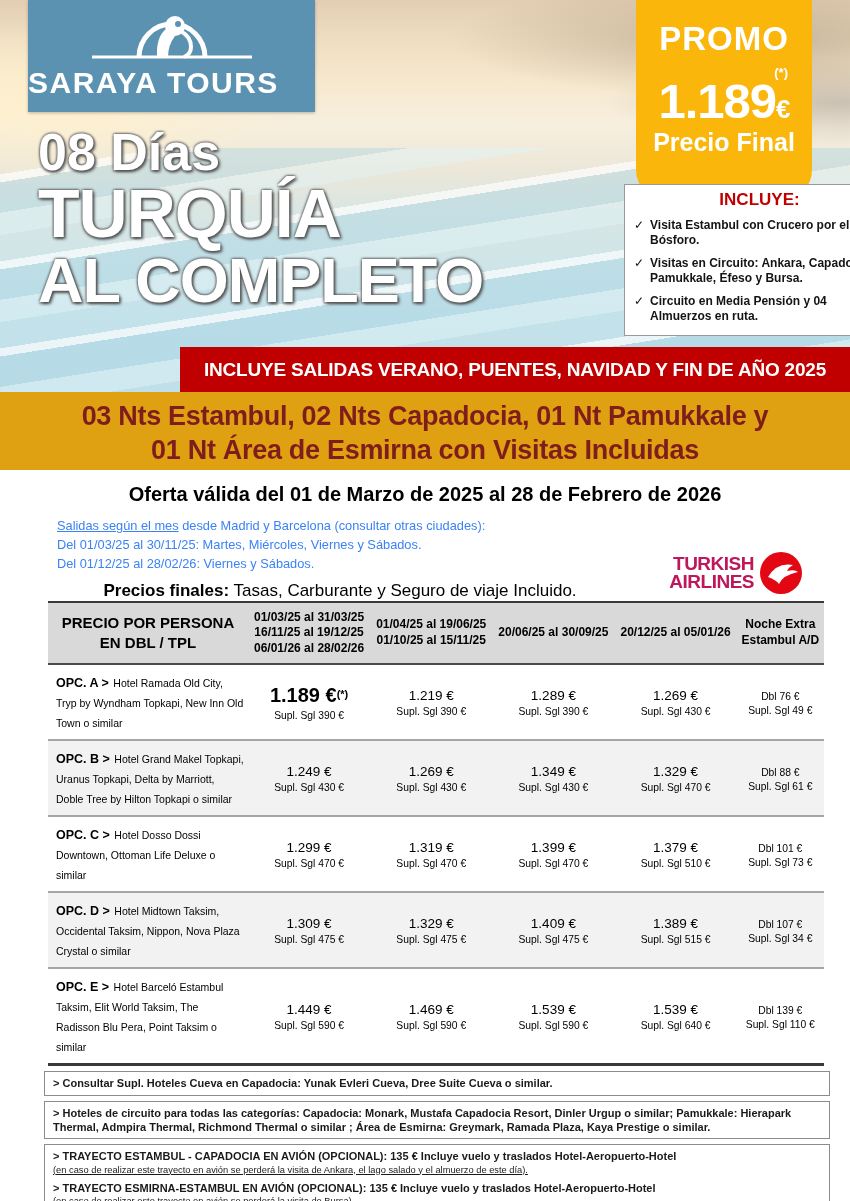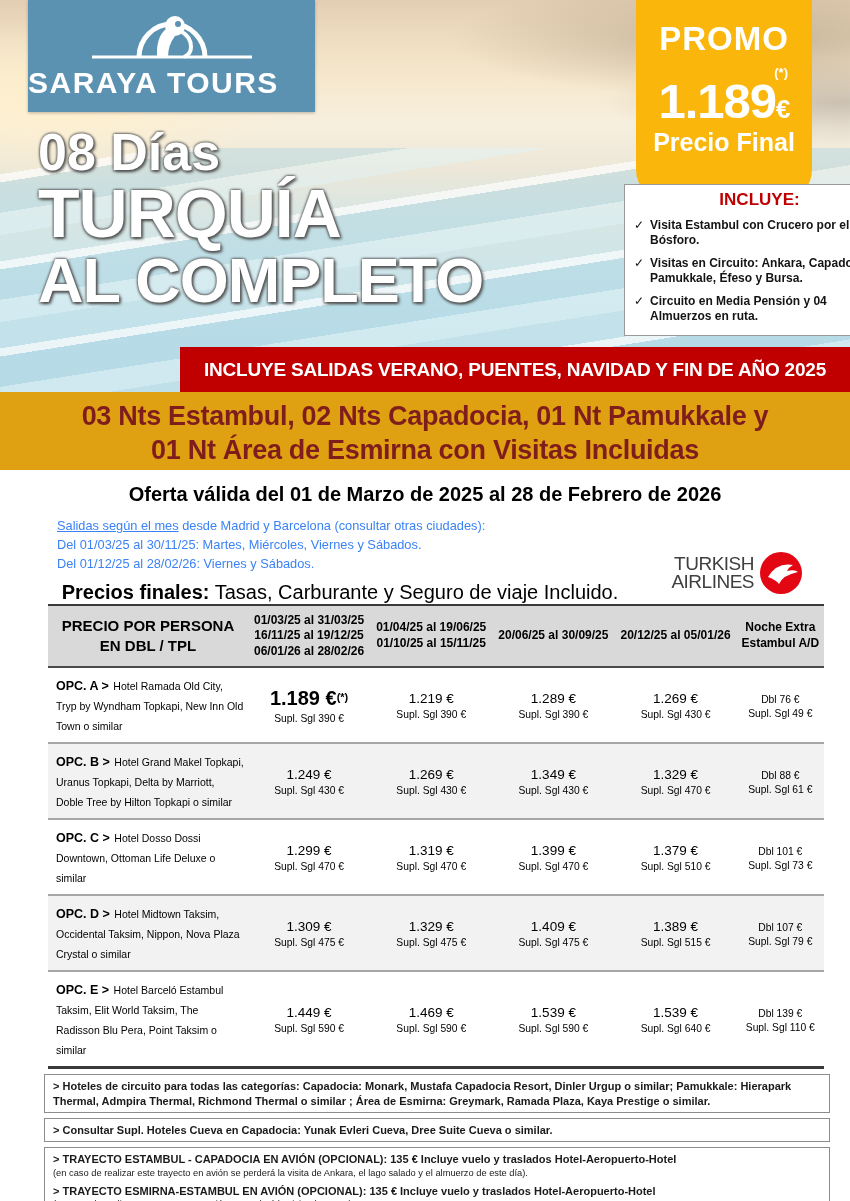"TURKISH" .ta-text { color: #404040 -> #be185d; font-weight: 400 -> 700 }
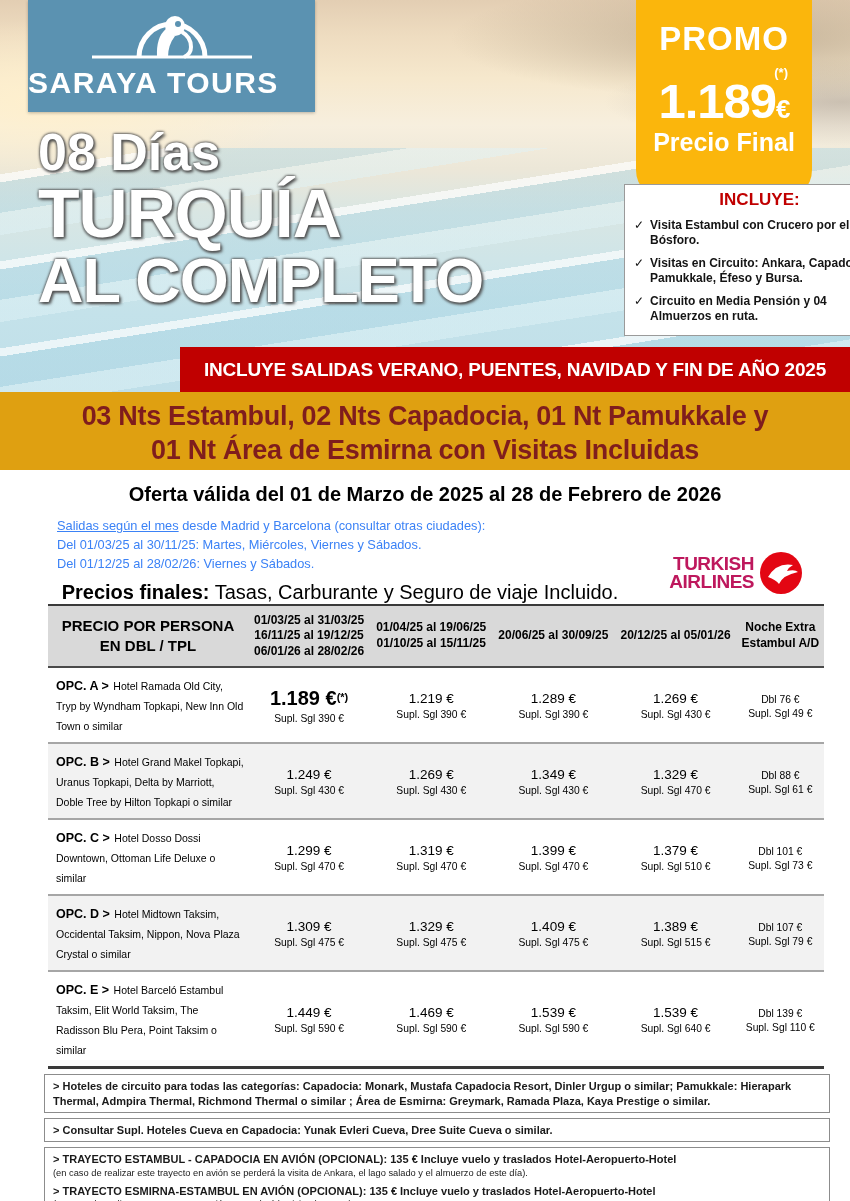"Precios finales: Tasas, Carburante y" .precios-line { font-size: 20px -> 17px }
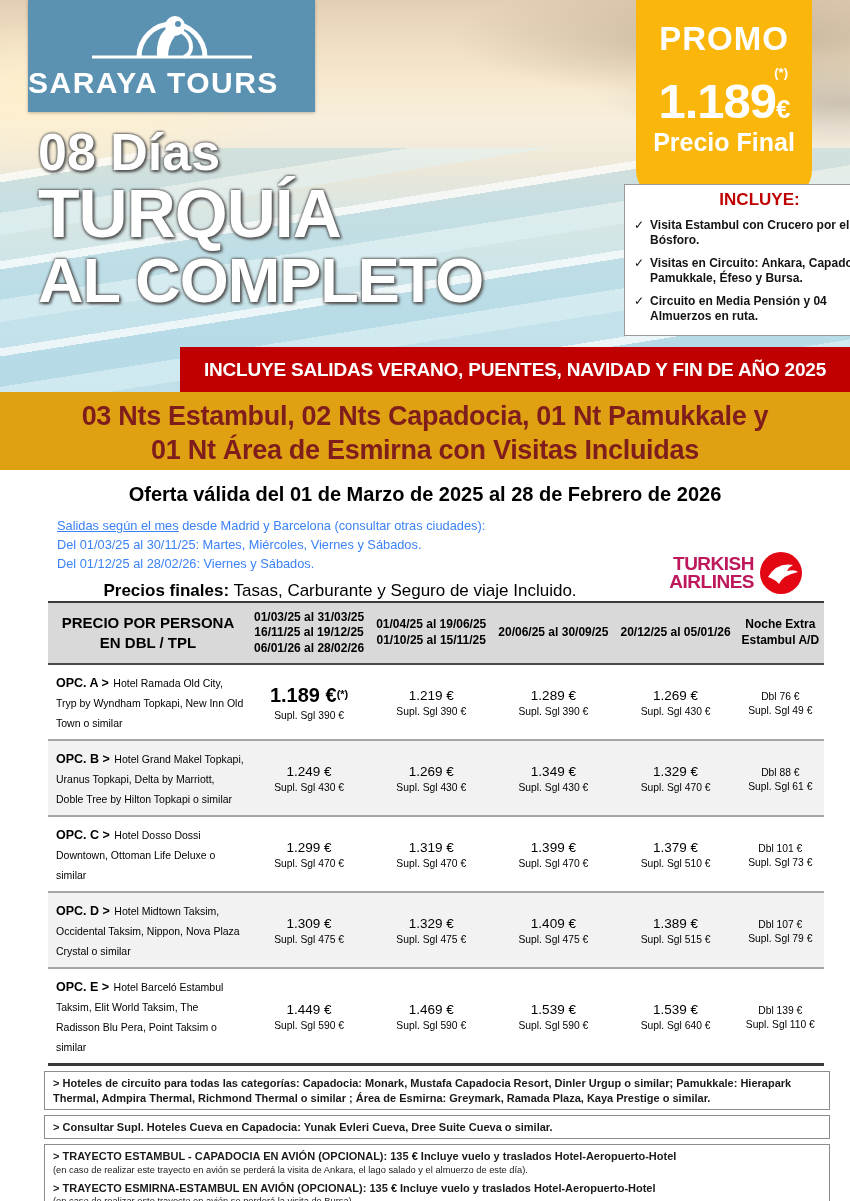"Supl. Sgl 79 €" div.ps { text: 79 -> 34 }
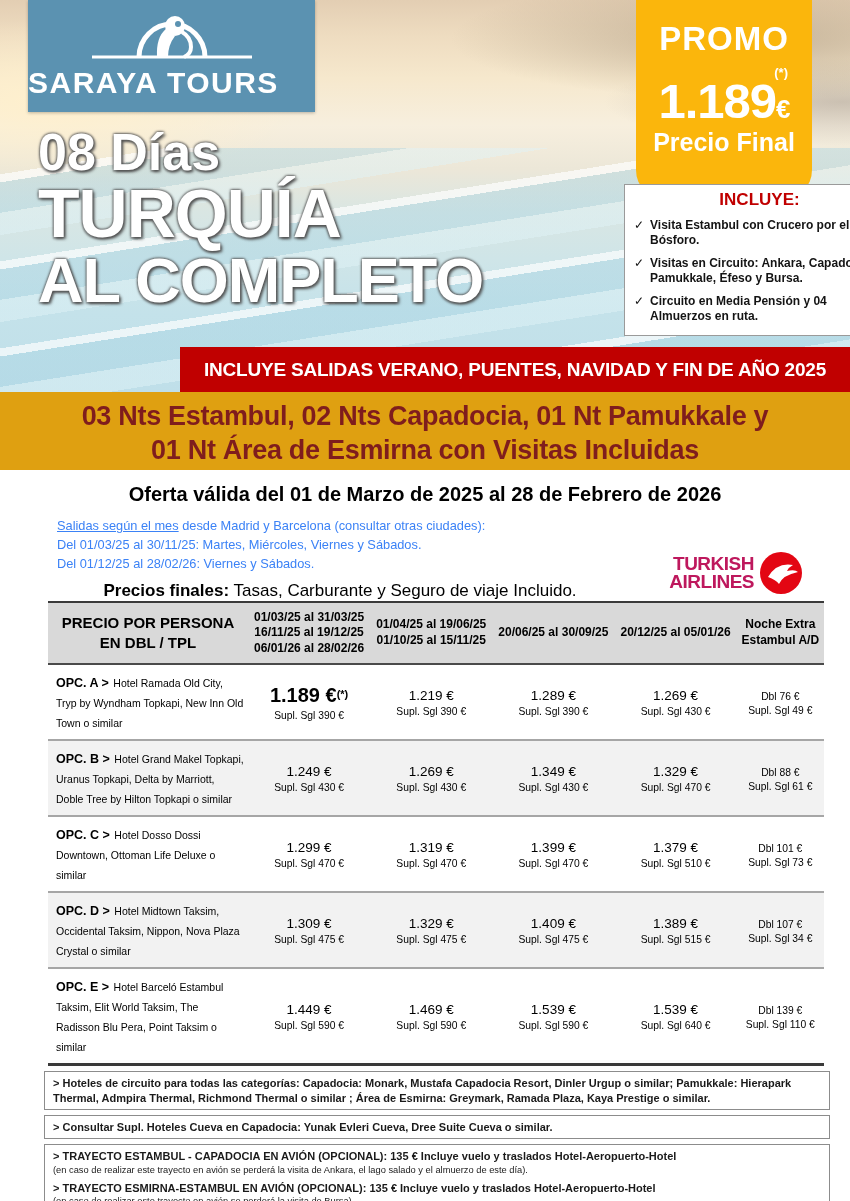"> Hoteles de circuito para" div.note-box { order: before "> Consultar Supl. Hoteles Cueva" -> after "> Consultar Supl. Hoteles Cueva" }
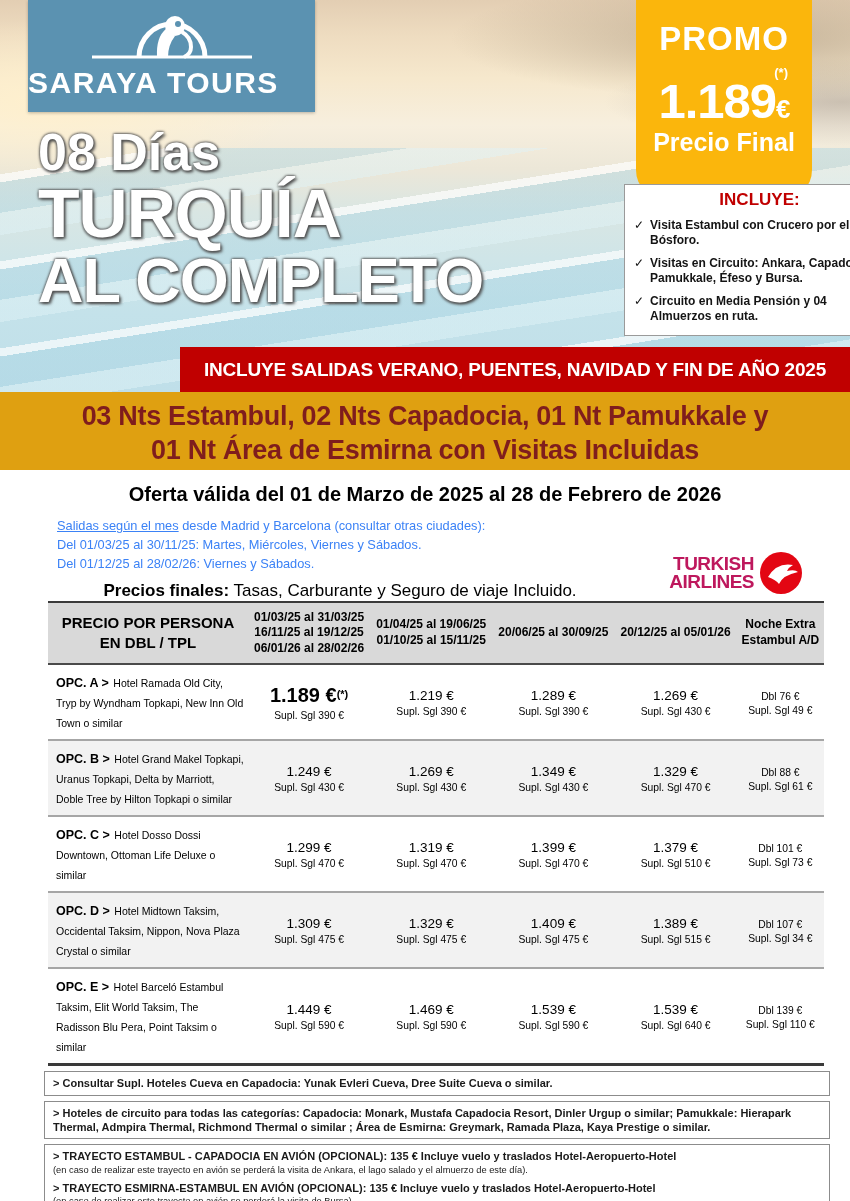"(en caso de realizar este" .note-sub { text-decoration: none -> underline }
